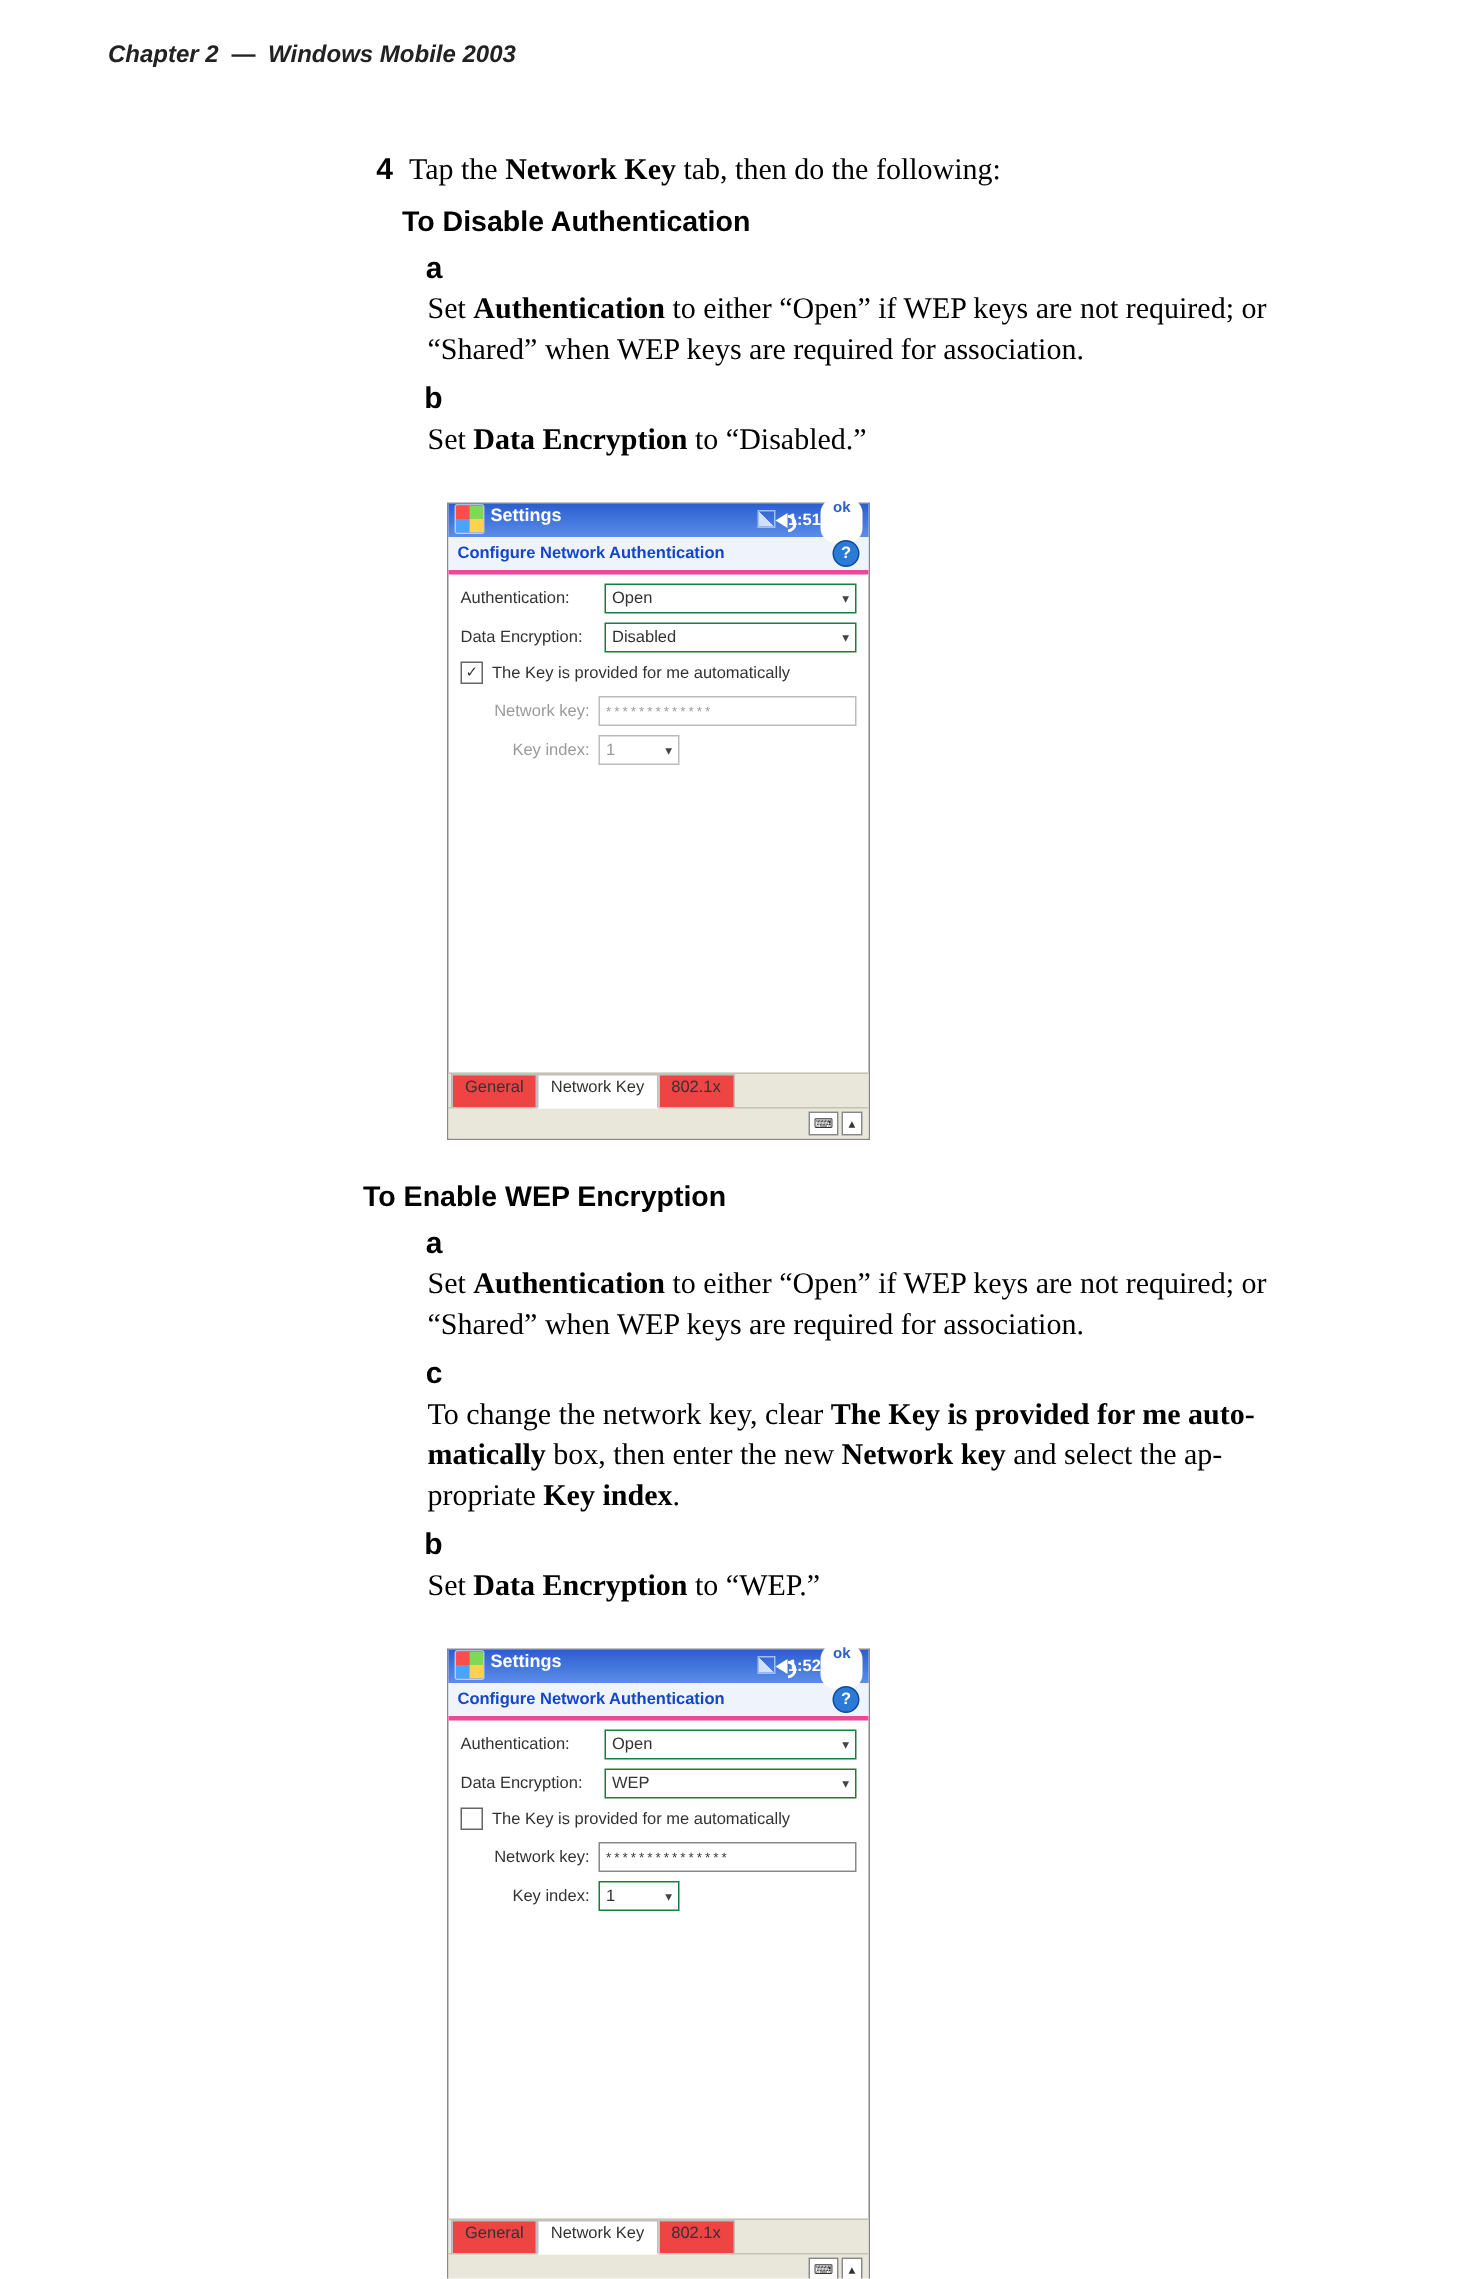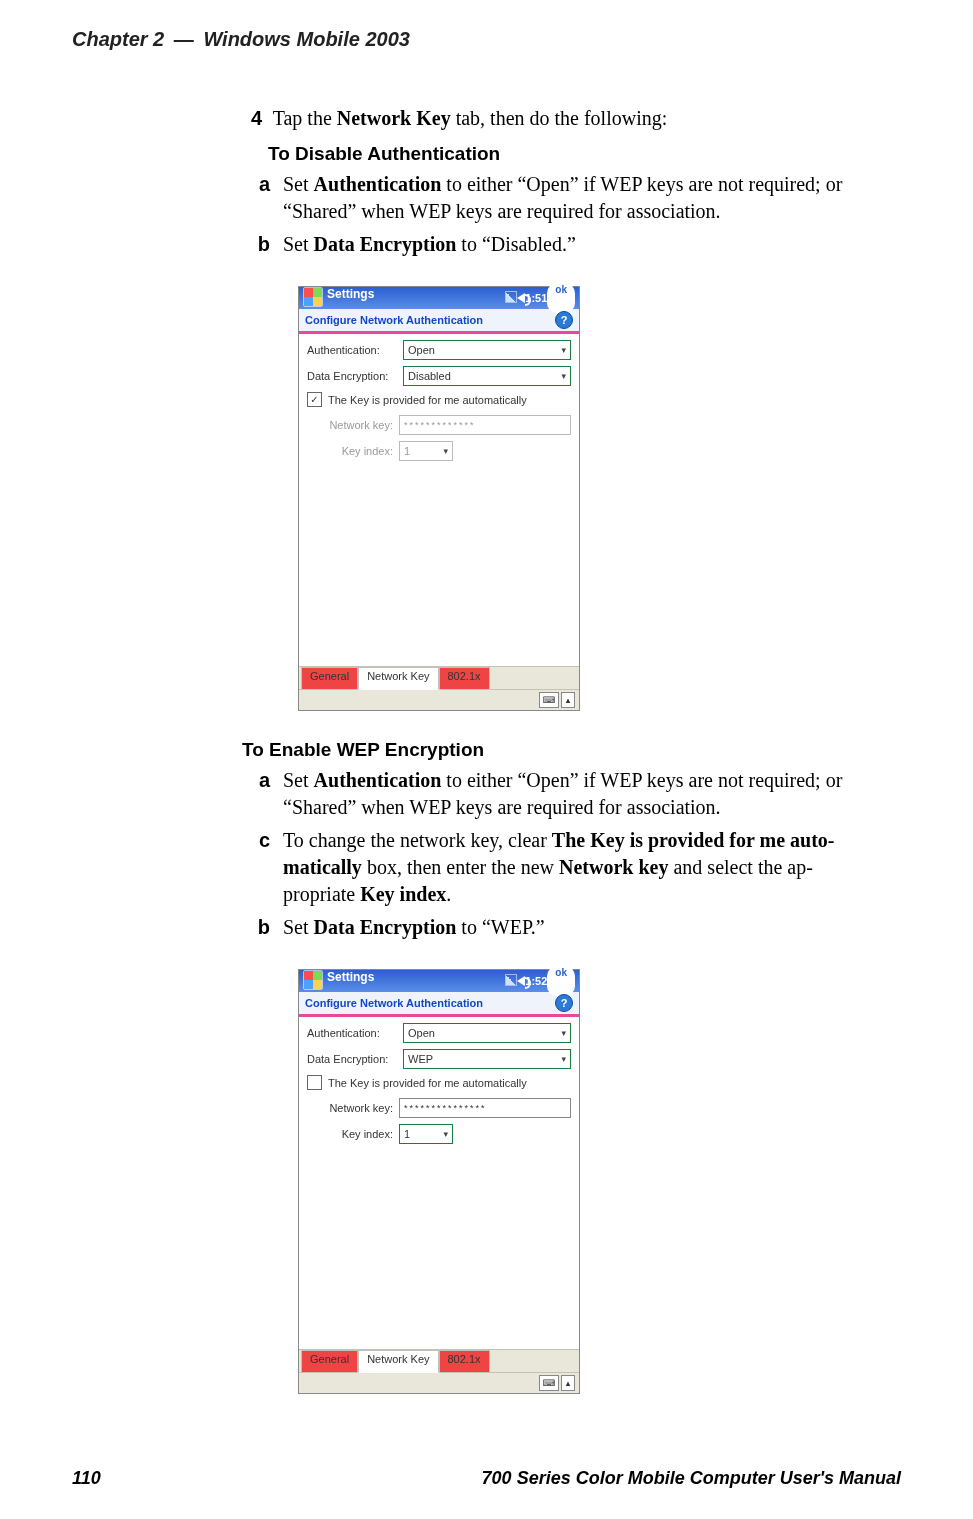"Chapter 2 — Windows Mobile" .running-header { font-size: 20px -> 16px }
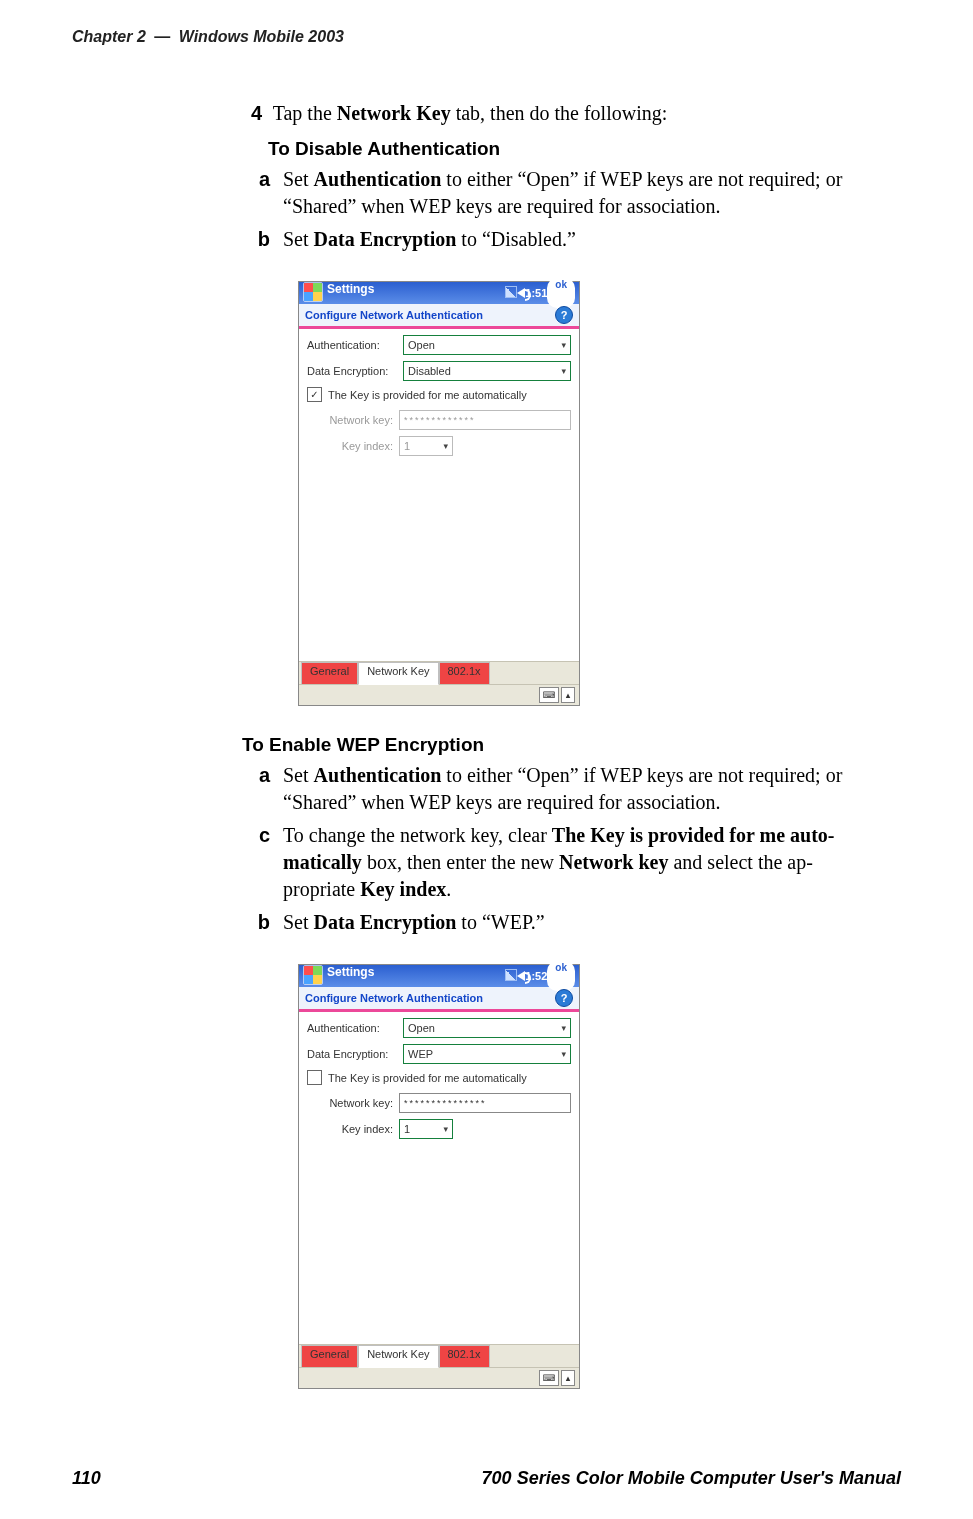"a Set Authentication to either" .substep { margin-left: 10px -> 35px }
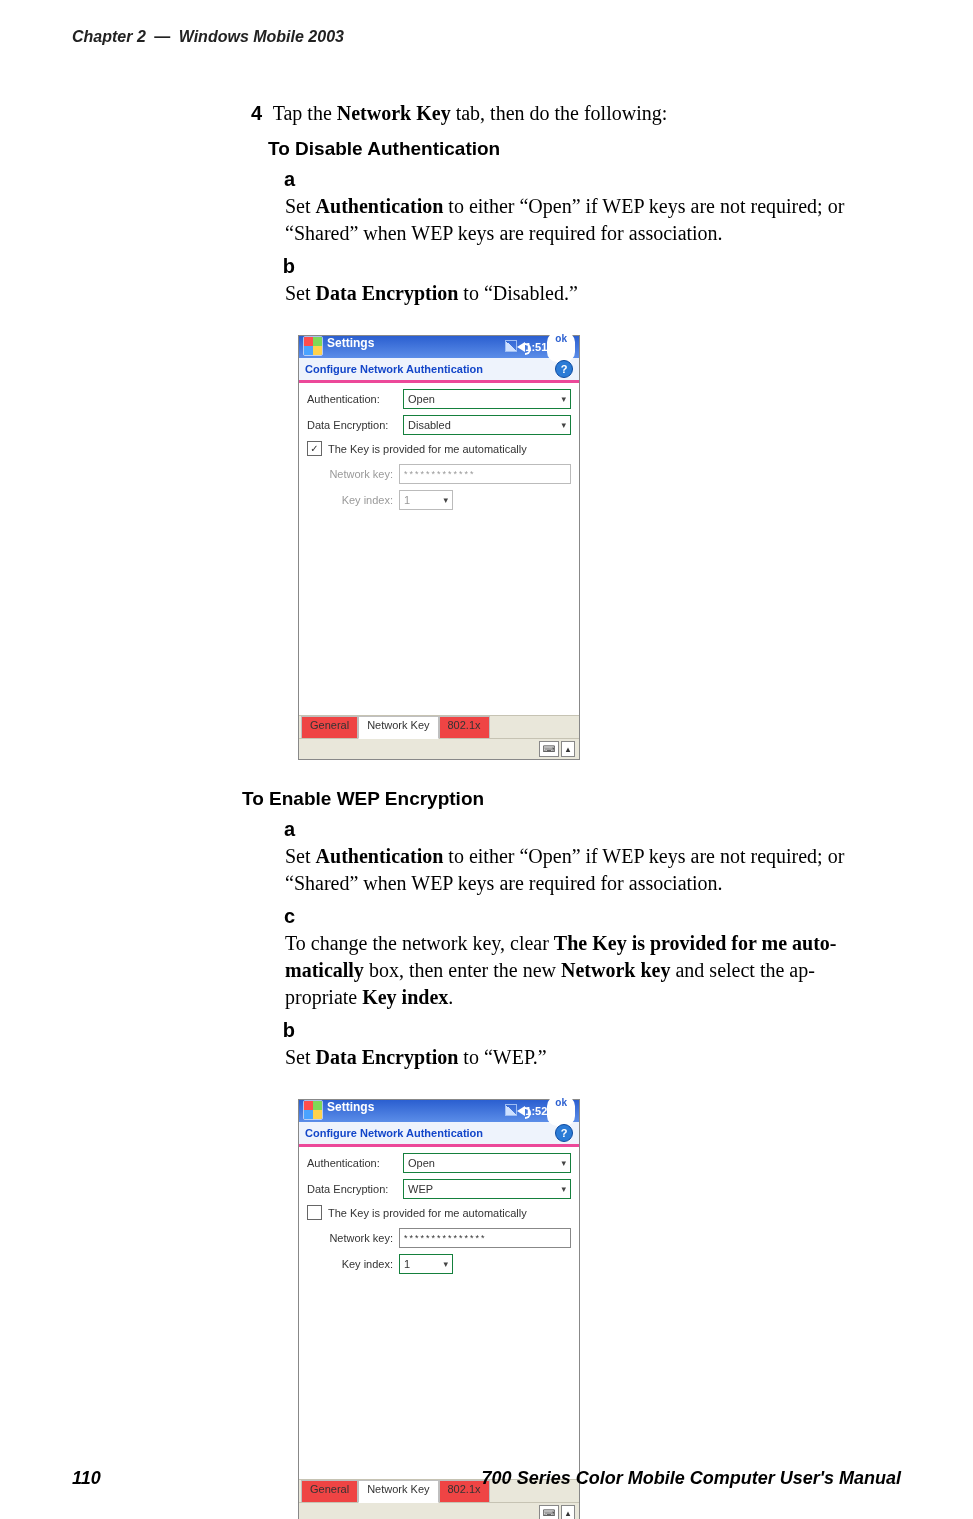"110" div.footer { html: <div> <span>110</span> <span>700 Series Color Mobile Computer User's Manual</span> </div> -> none }
